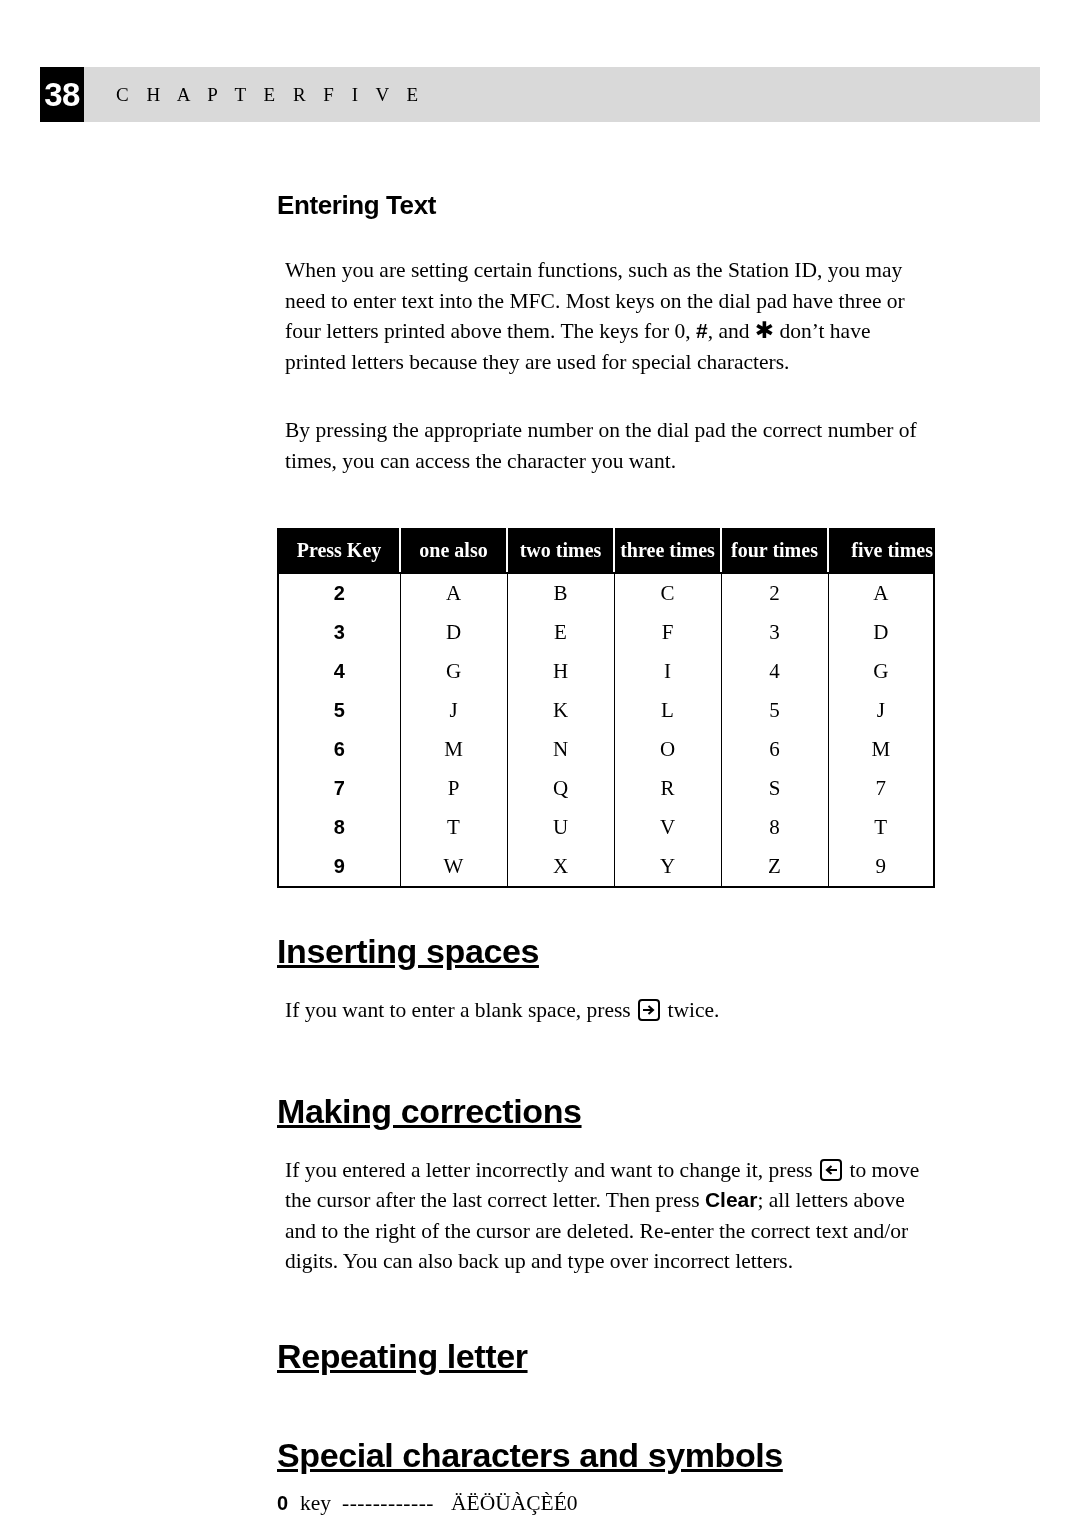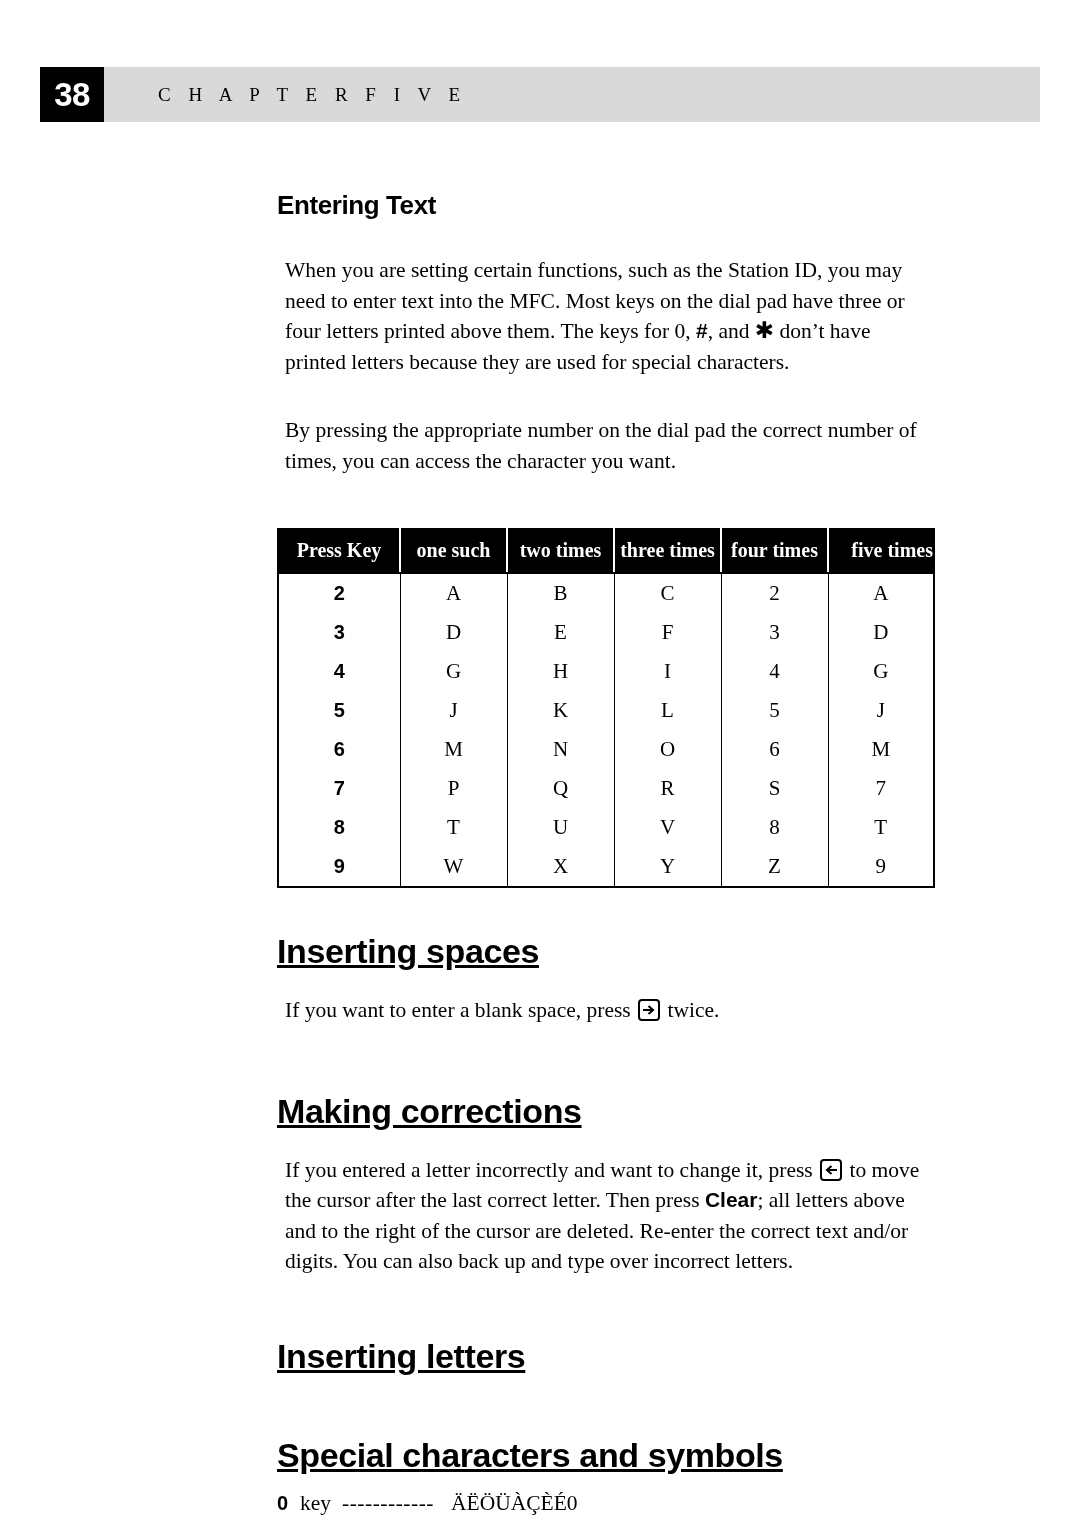"38" .page-number-box { width: 64px -> 44px }
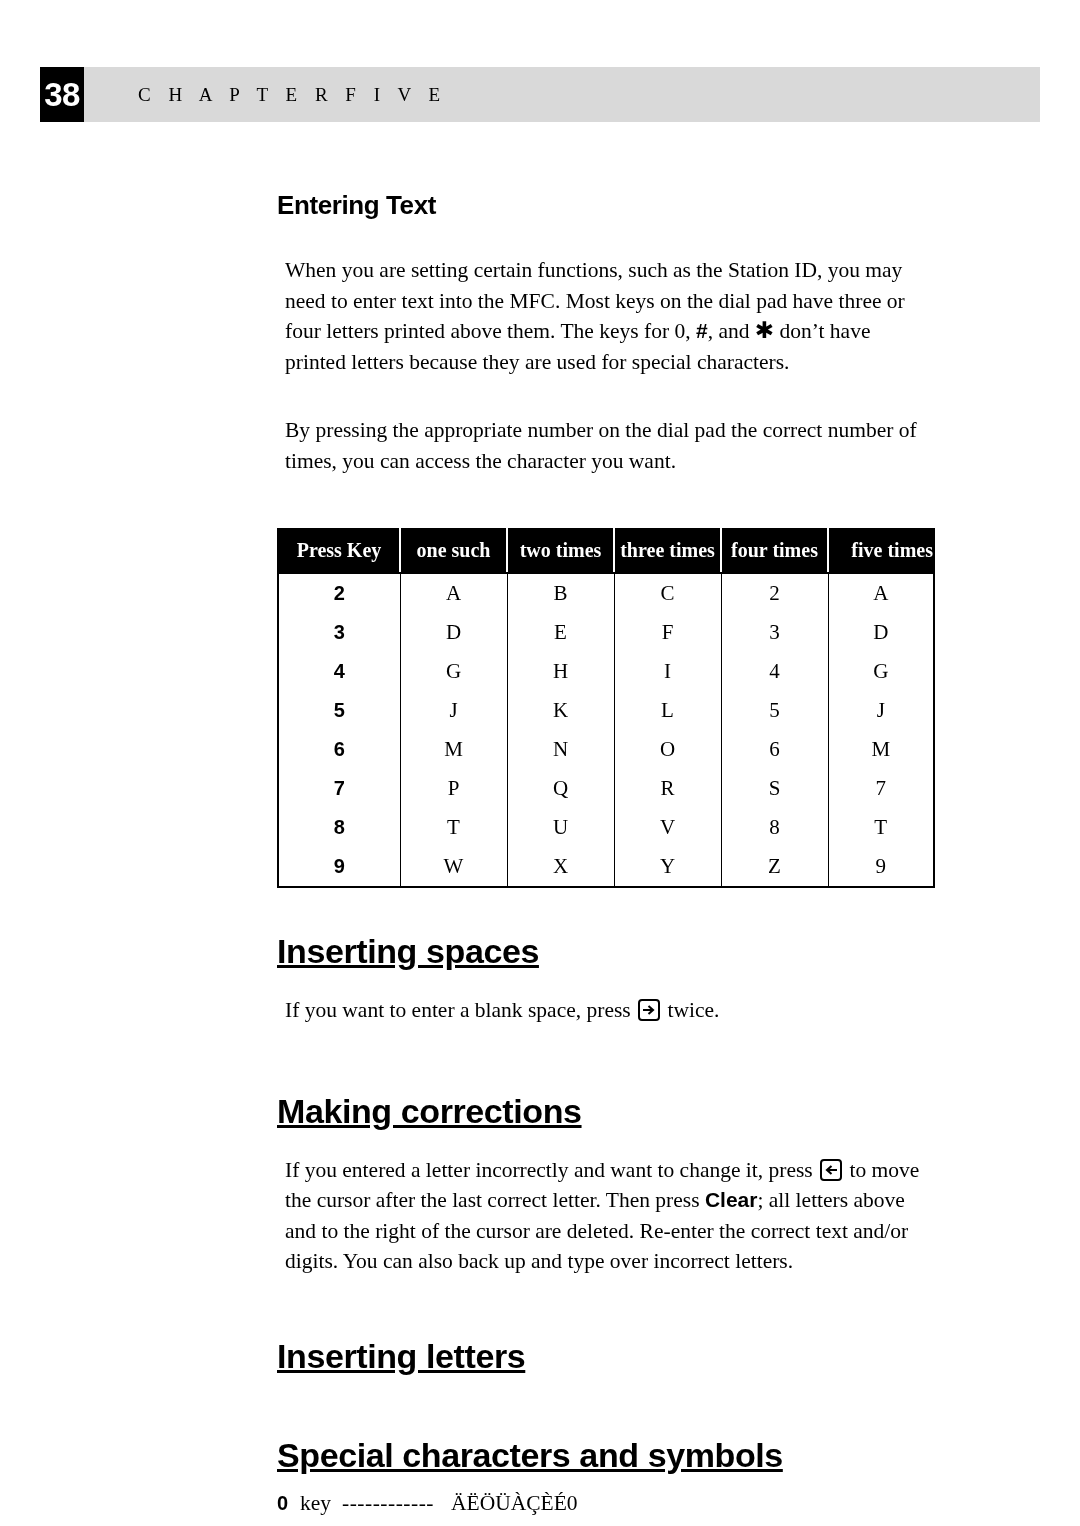"C H A P T" .header-band { padding-left: 54px -> 32px }
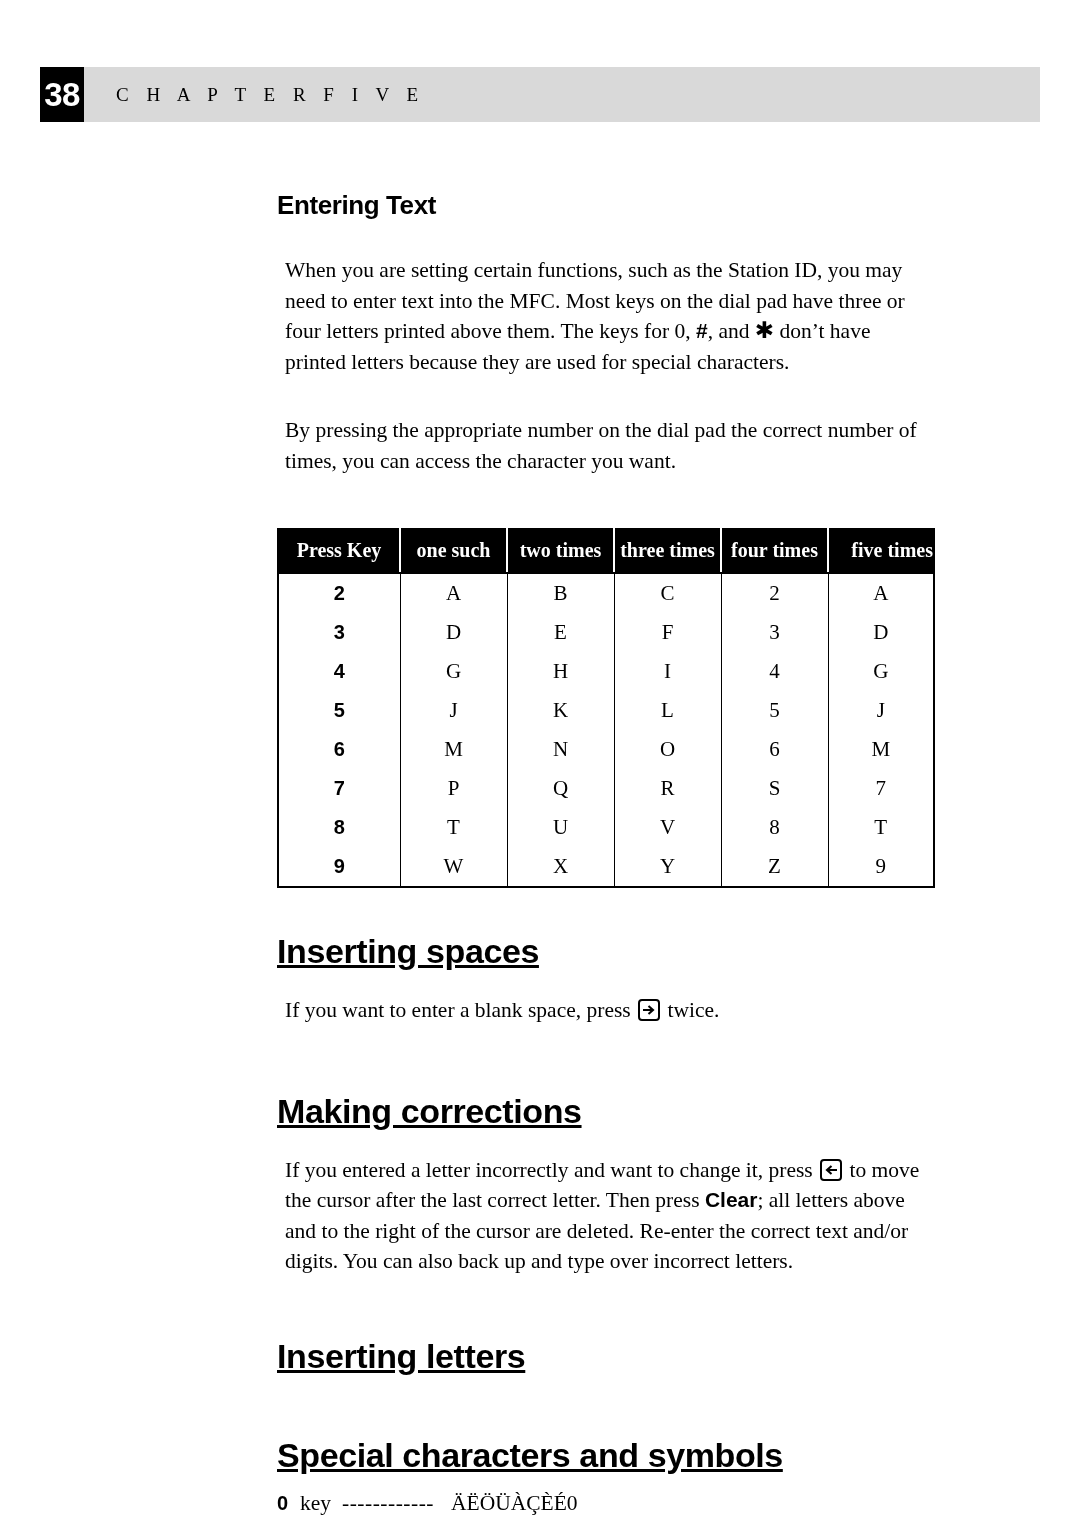"one such" th { text: such -> also }
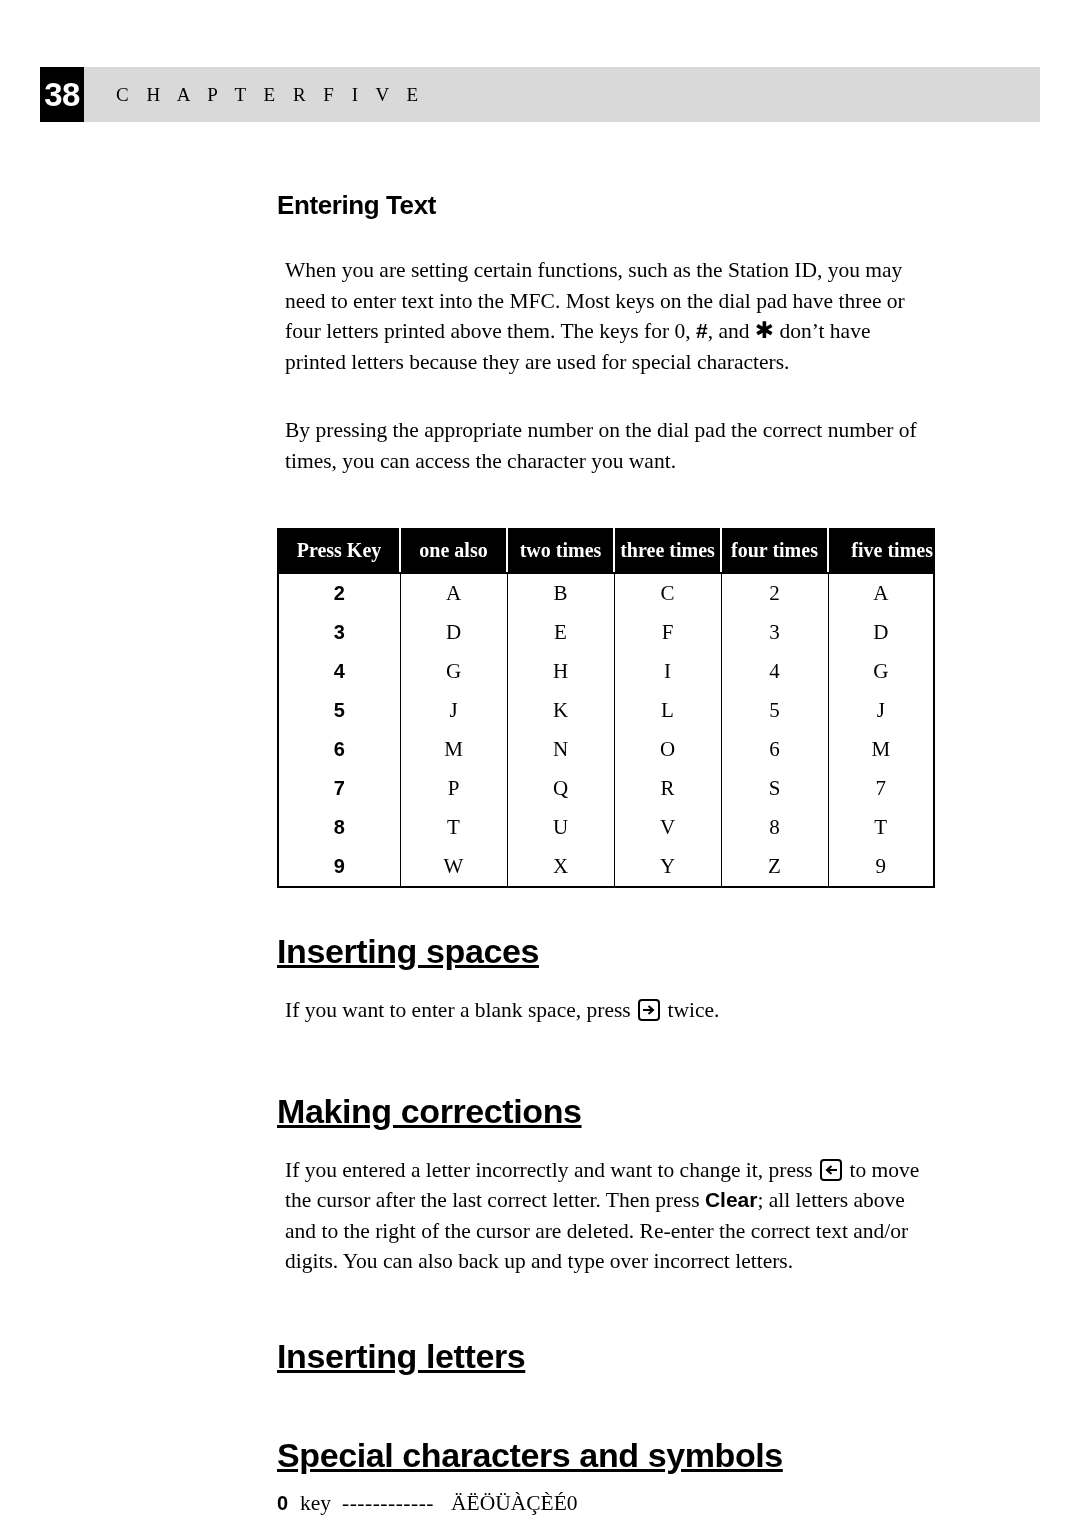"Inserting letters" h2.sub-heading { text: Inserting letters -> Repeating letter }
